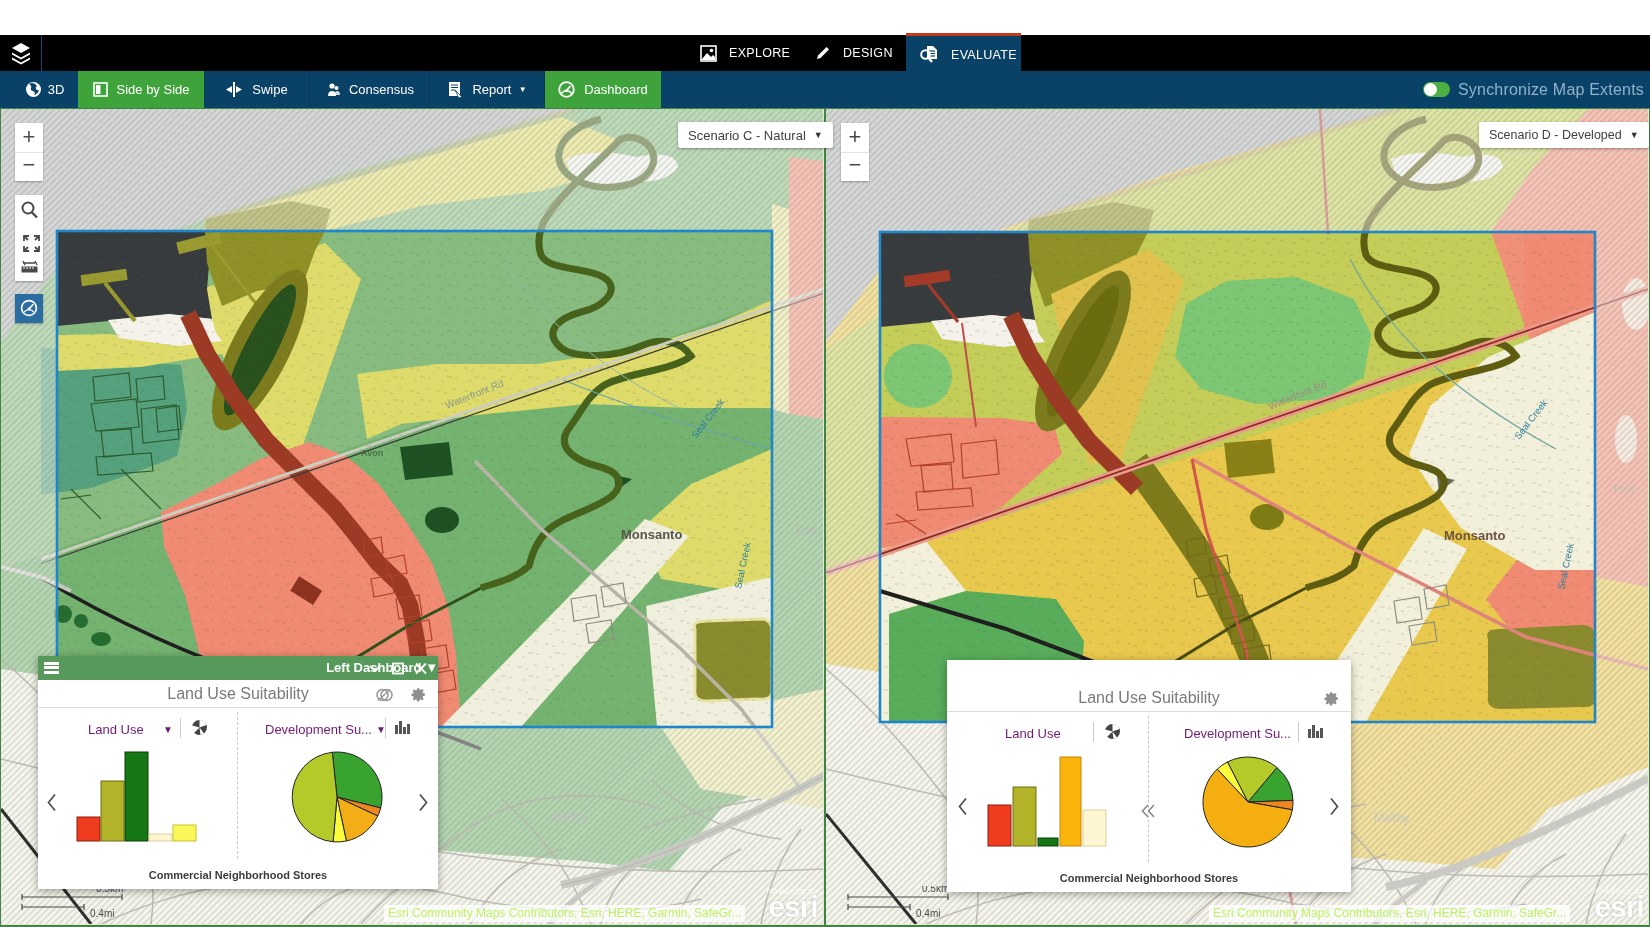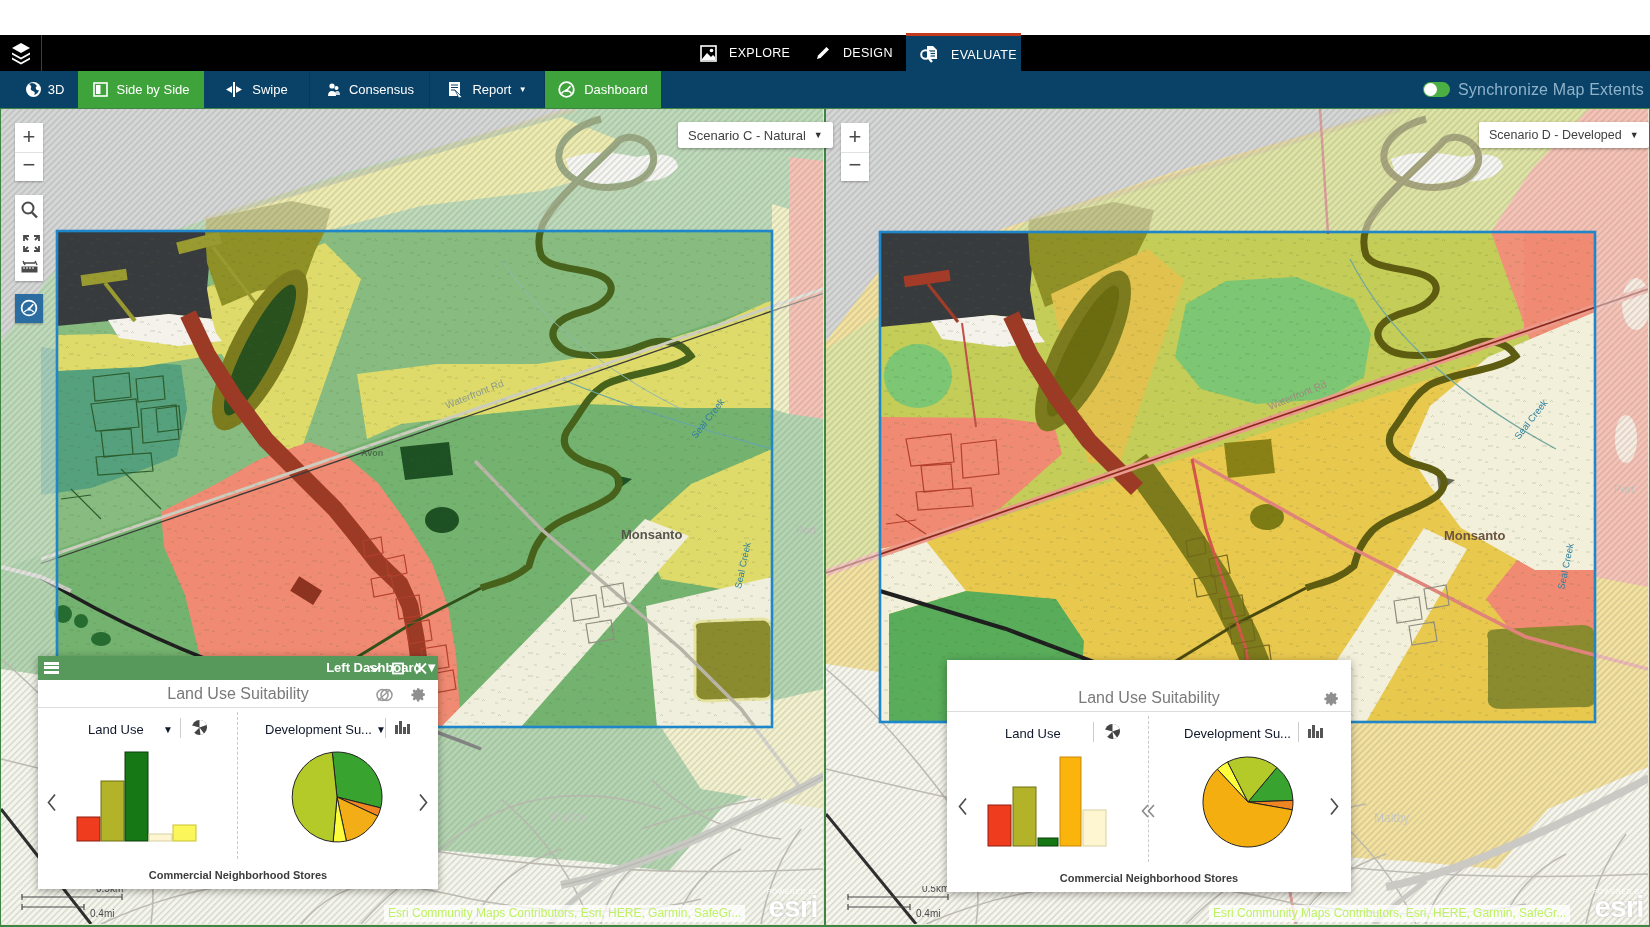"Land Use" .dlbl { color: #0f172a -> #701a75 }
